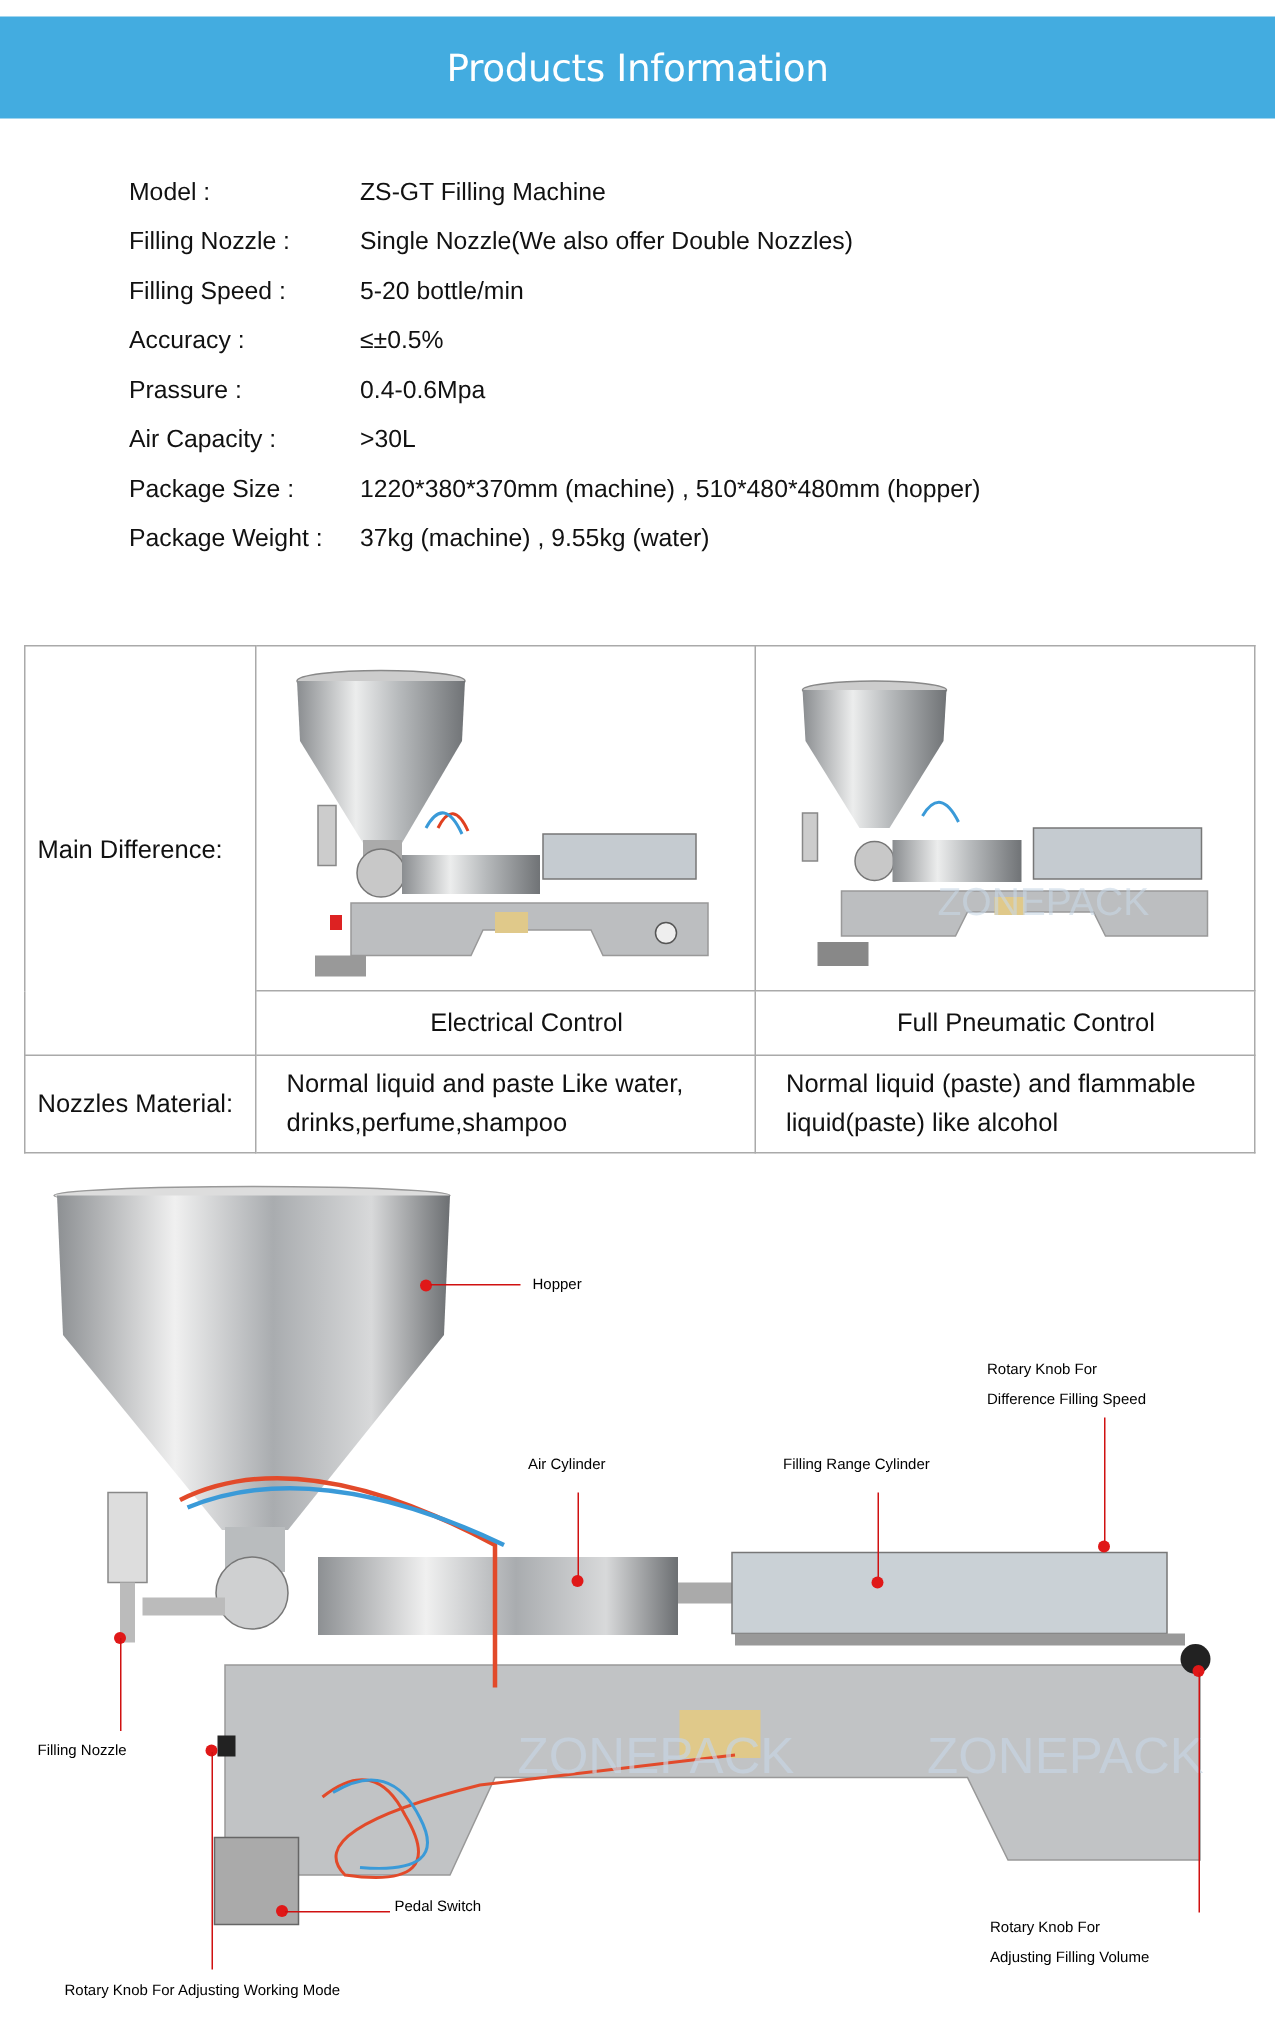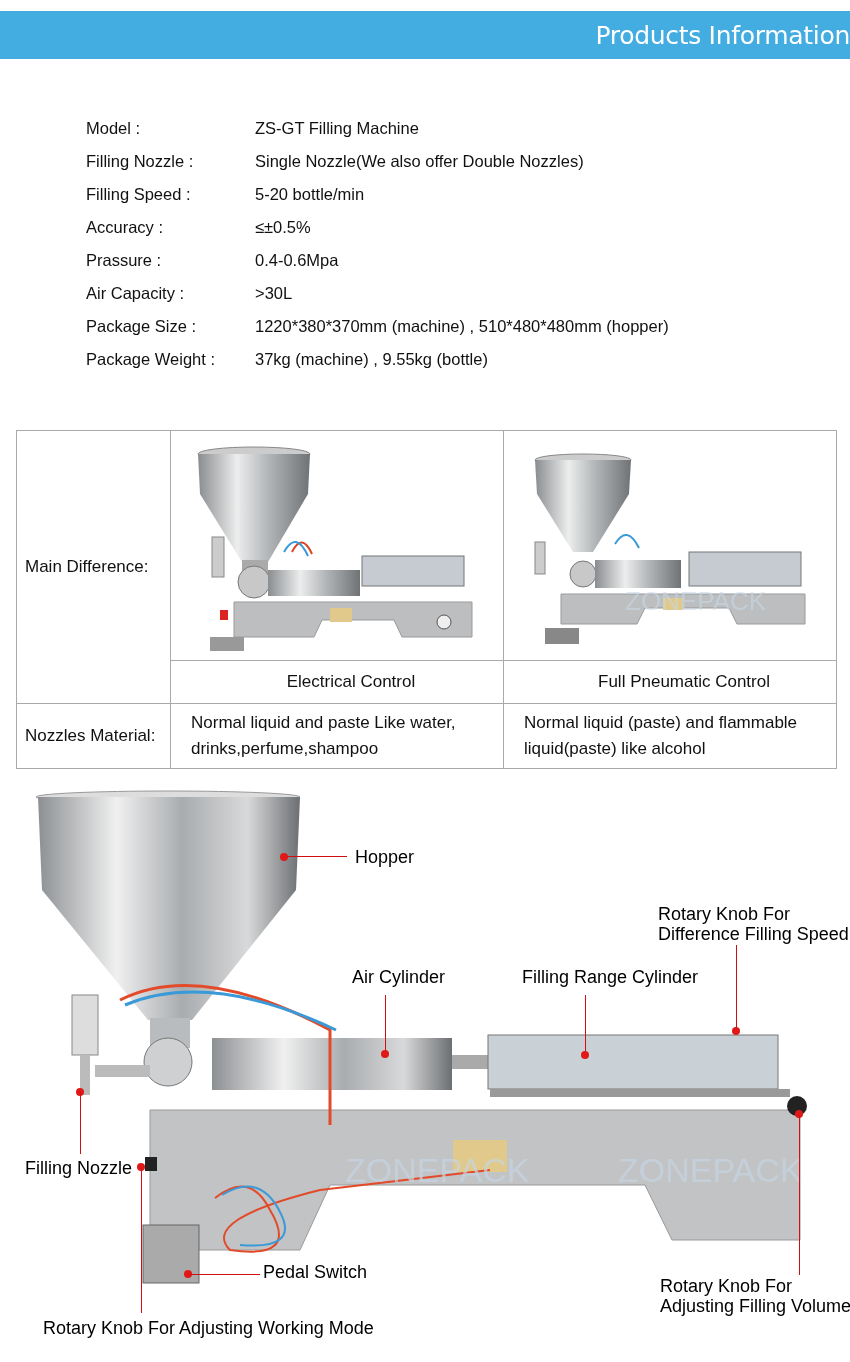"Products Information" .banner { height: 48px -> 68px; justify-content: flex-end -> center }
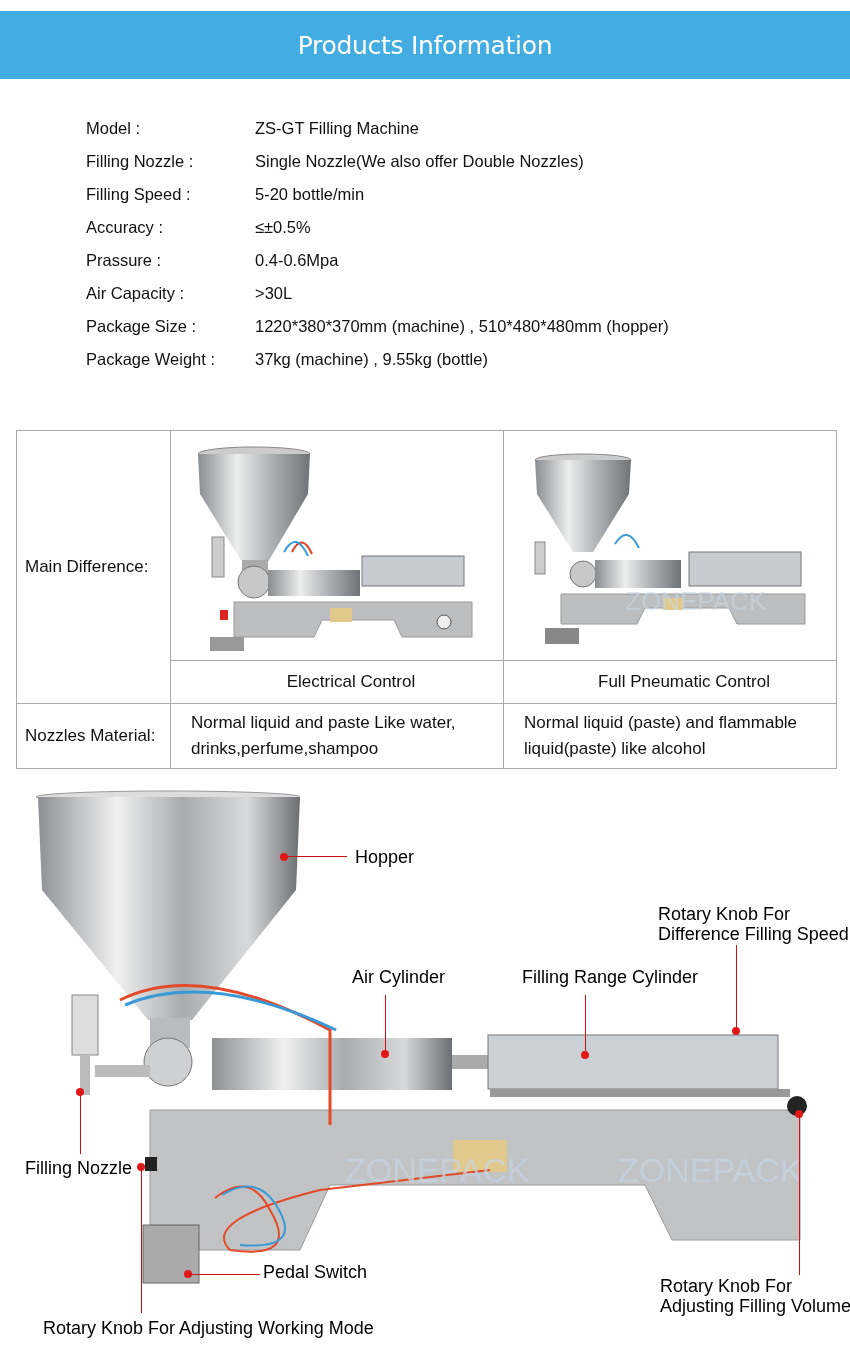"Model :" .spec-row { gap: 15px -> none }
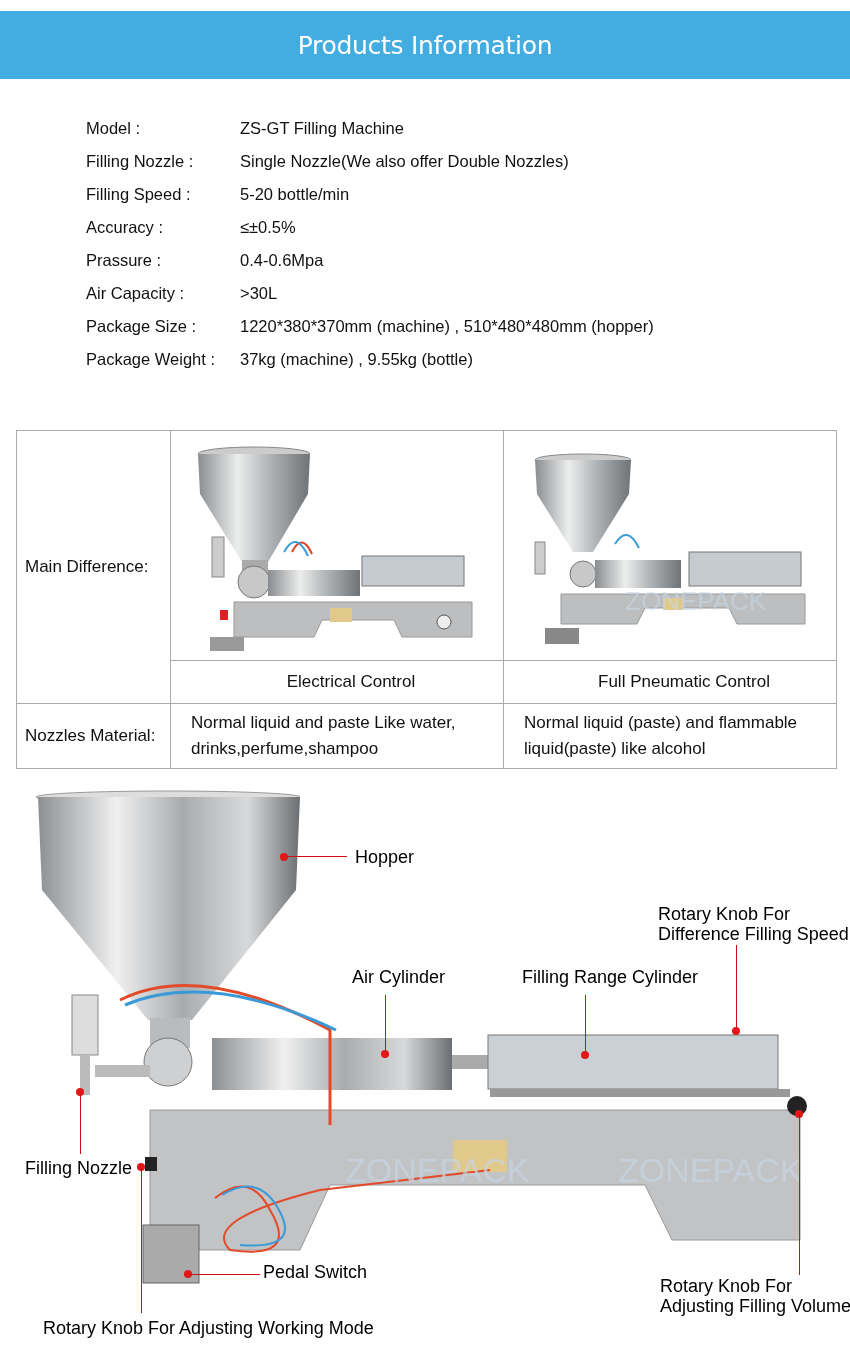"37kg (machine) , 9.55kg (bottle)" span.spec-value { text: bottle -> water }
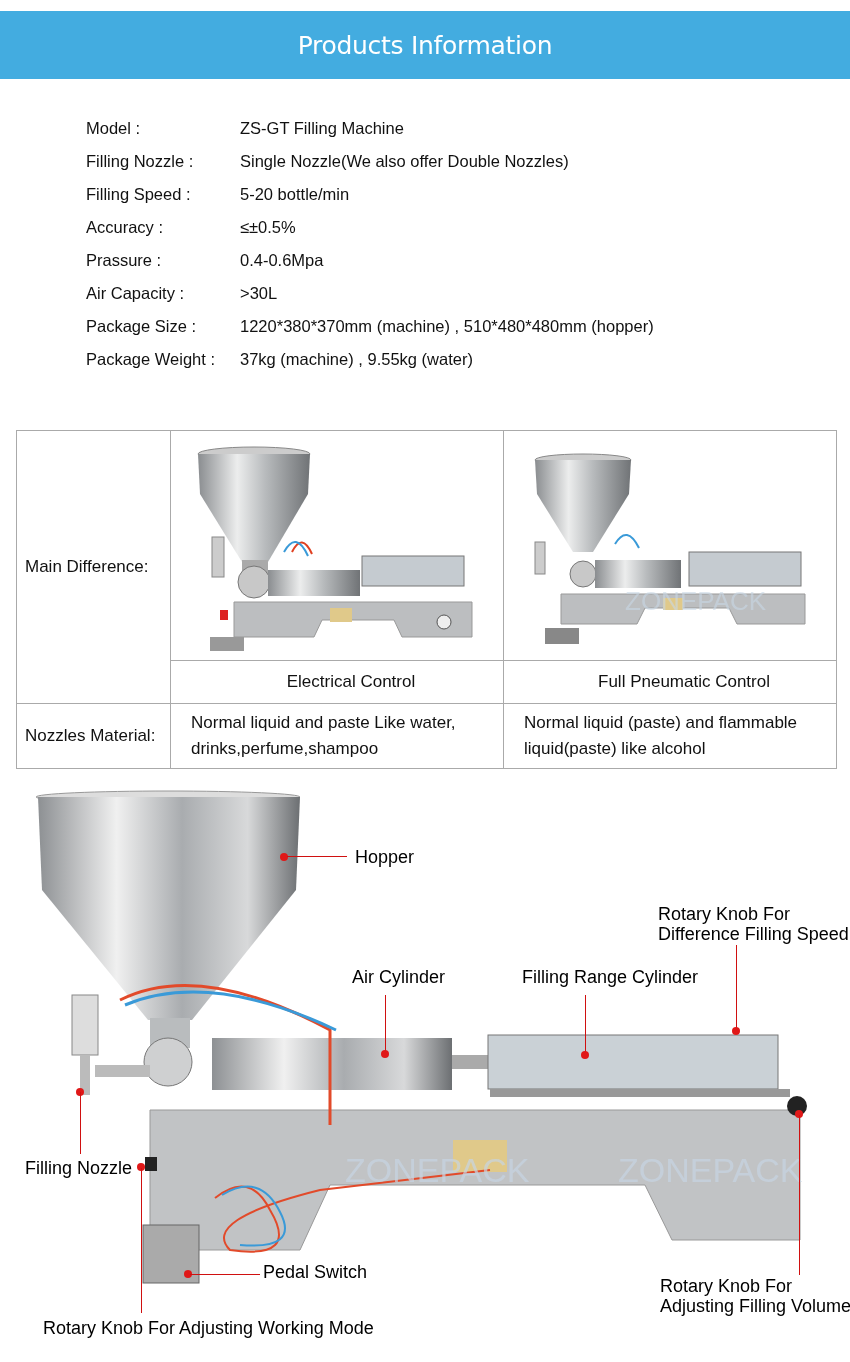"Hopper" .callout { font-size: 18px -> 10px }
